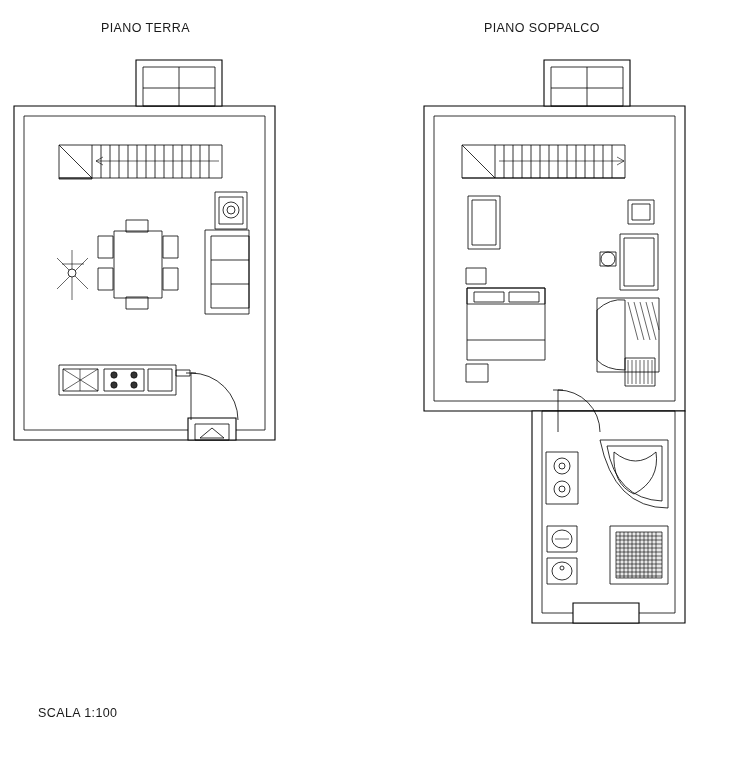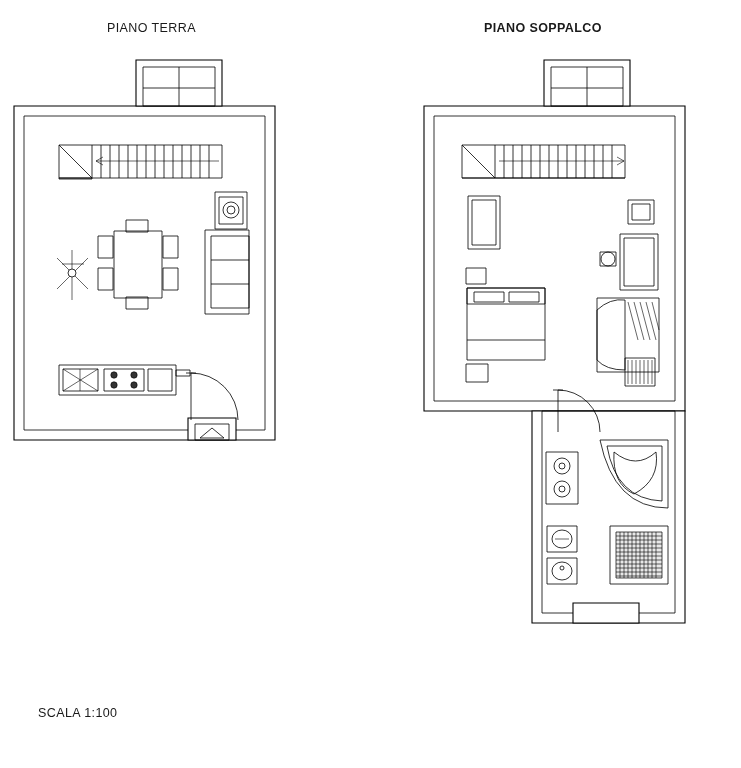"PIANO TERRA" #title-left { left: 107px -> 101px }
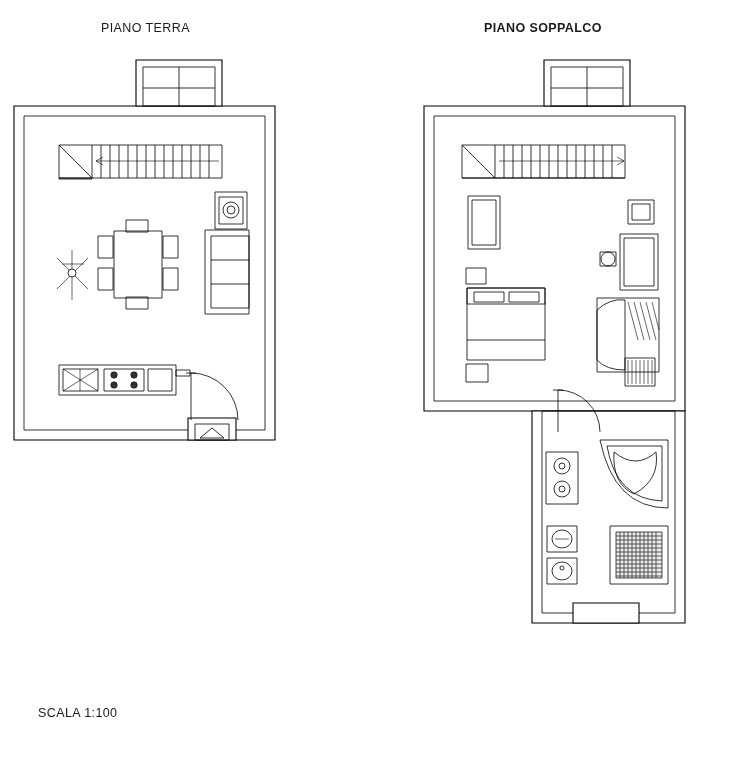"PIANO SOPPALCO" #title-right { font-weight: bold -> none }
